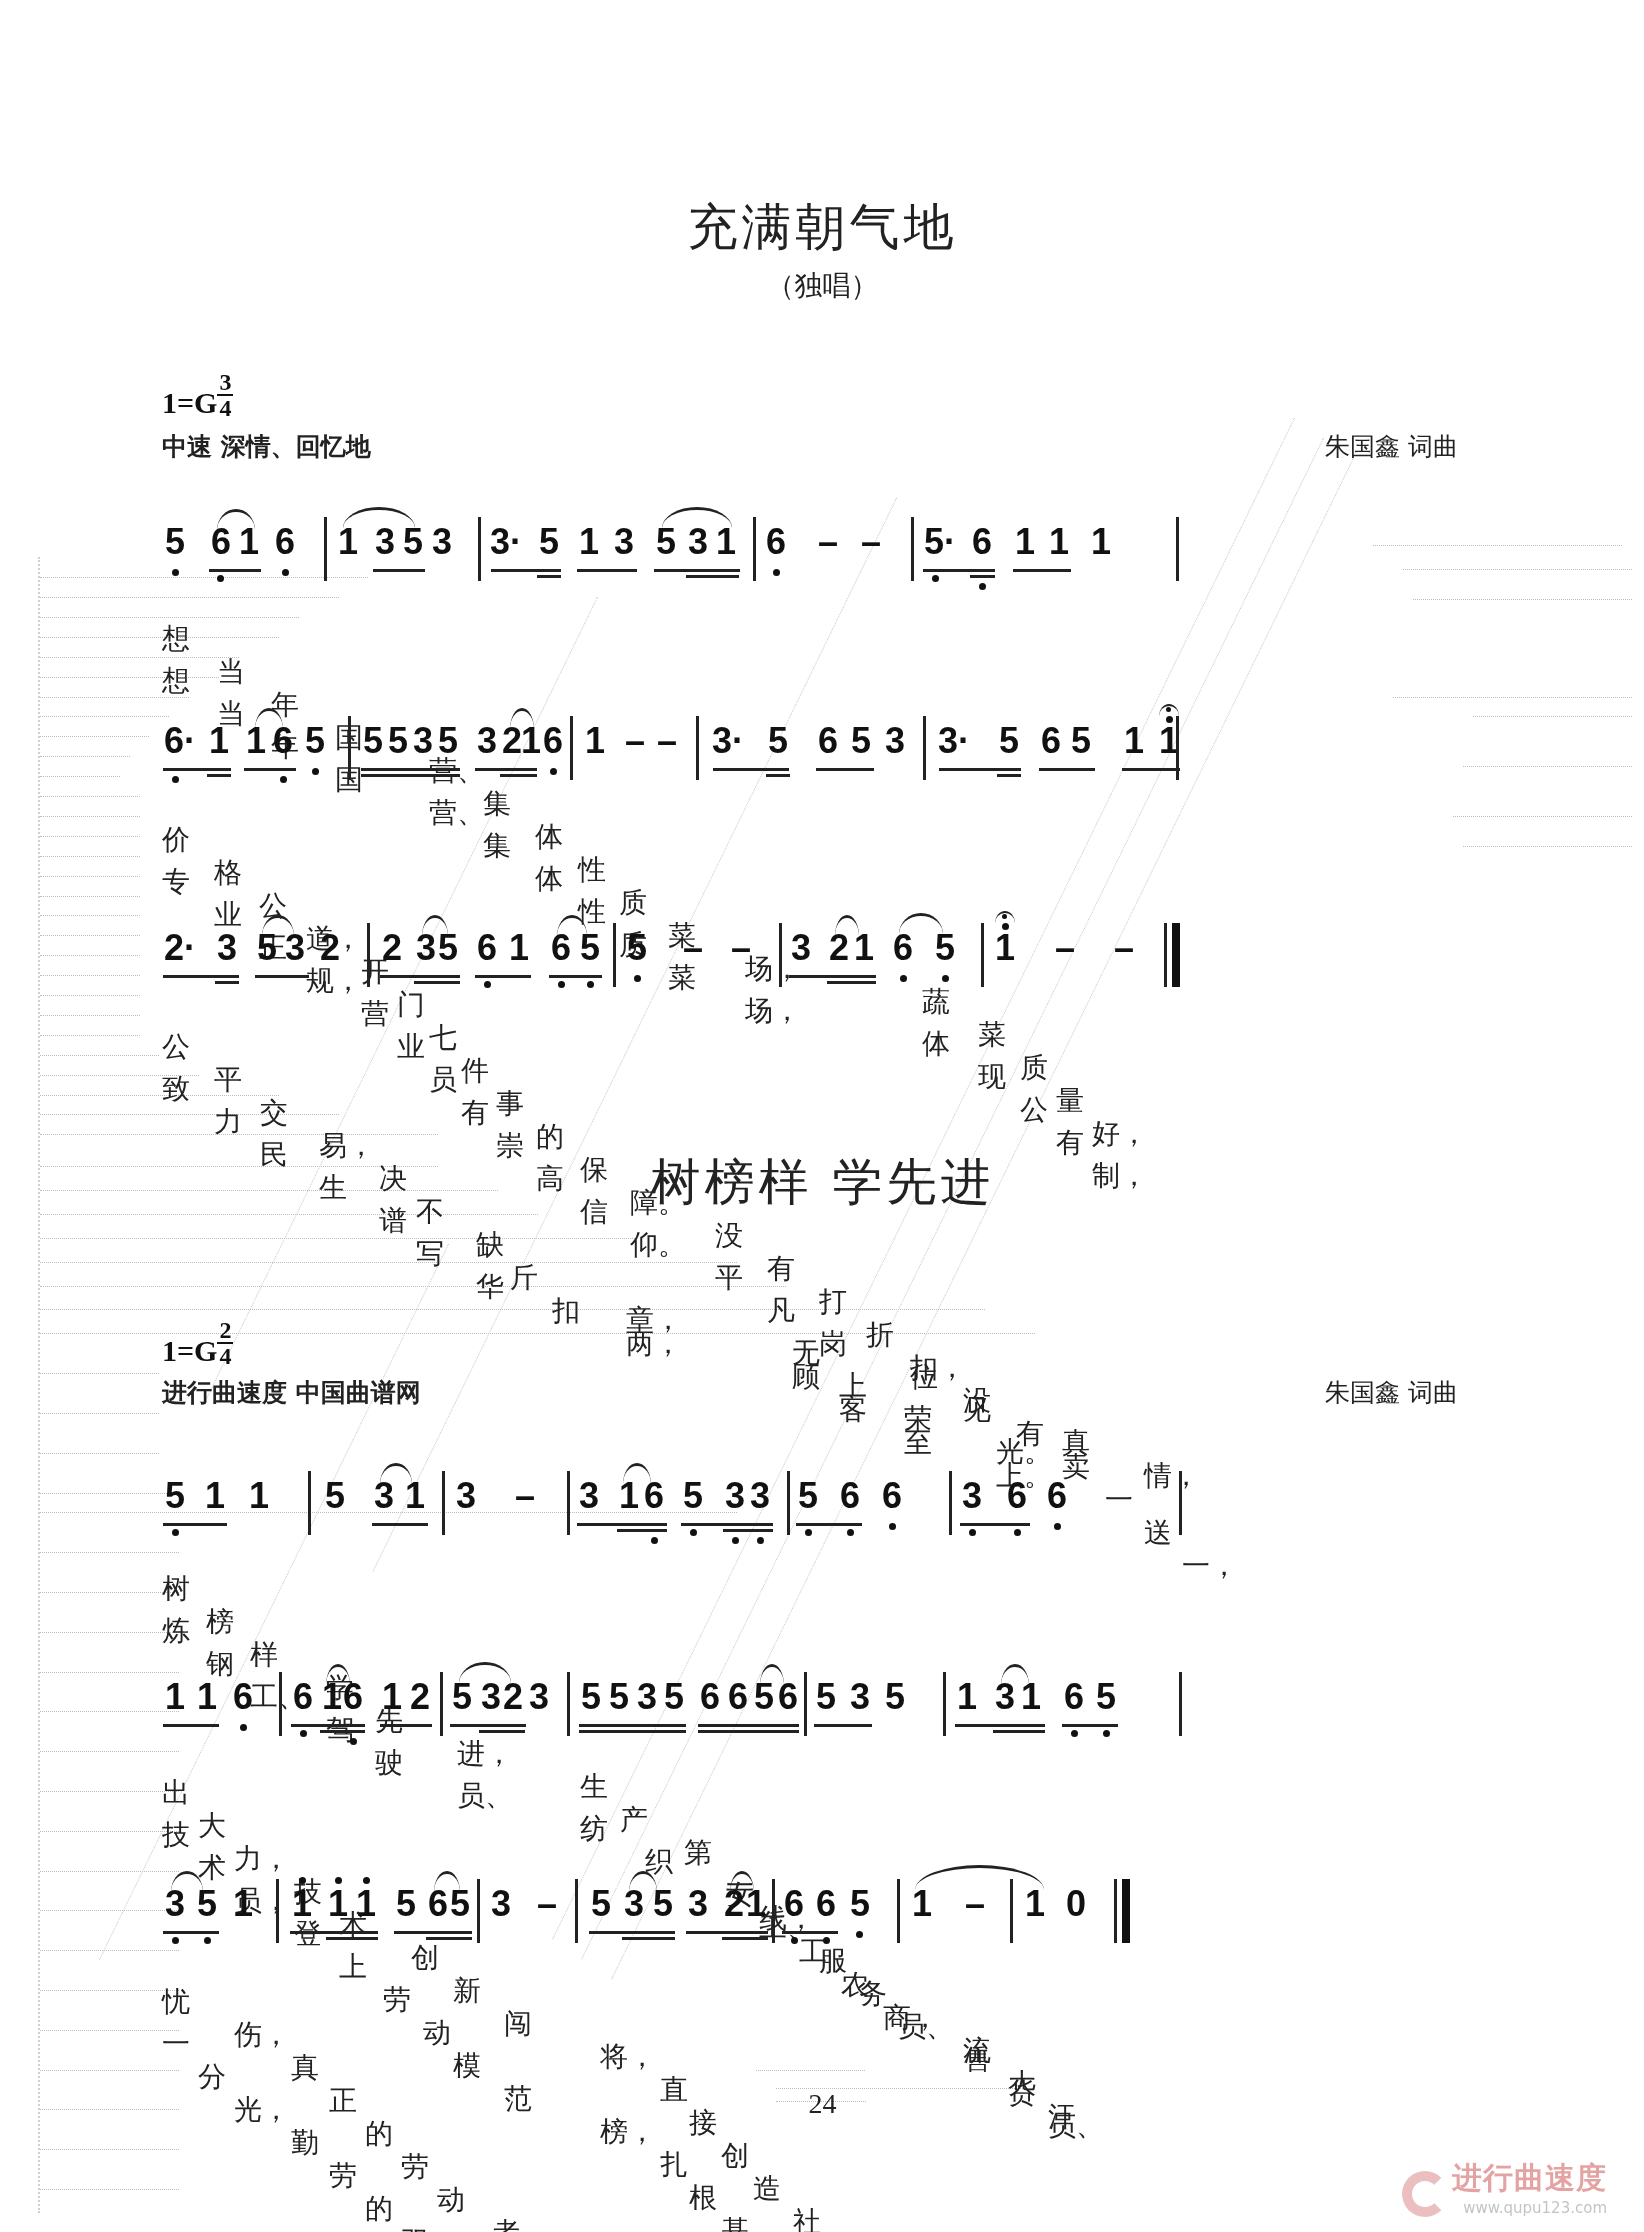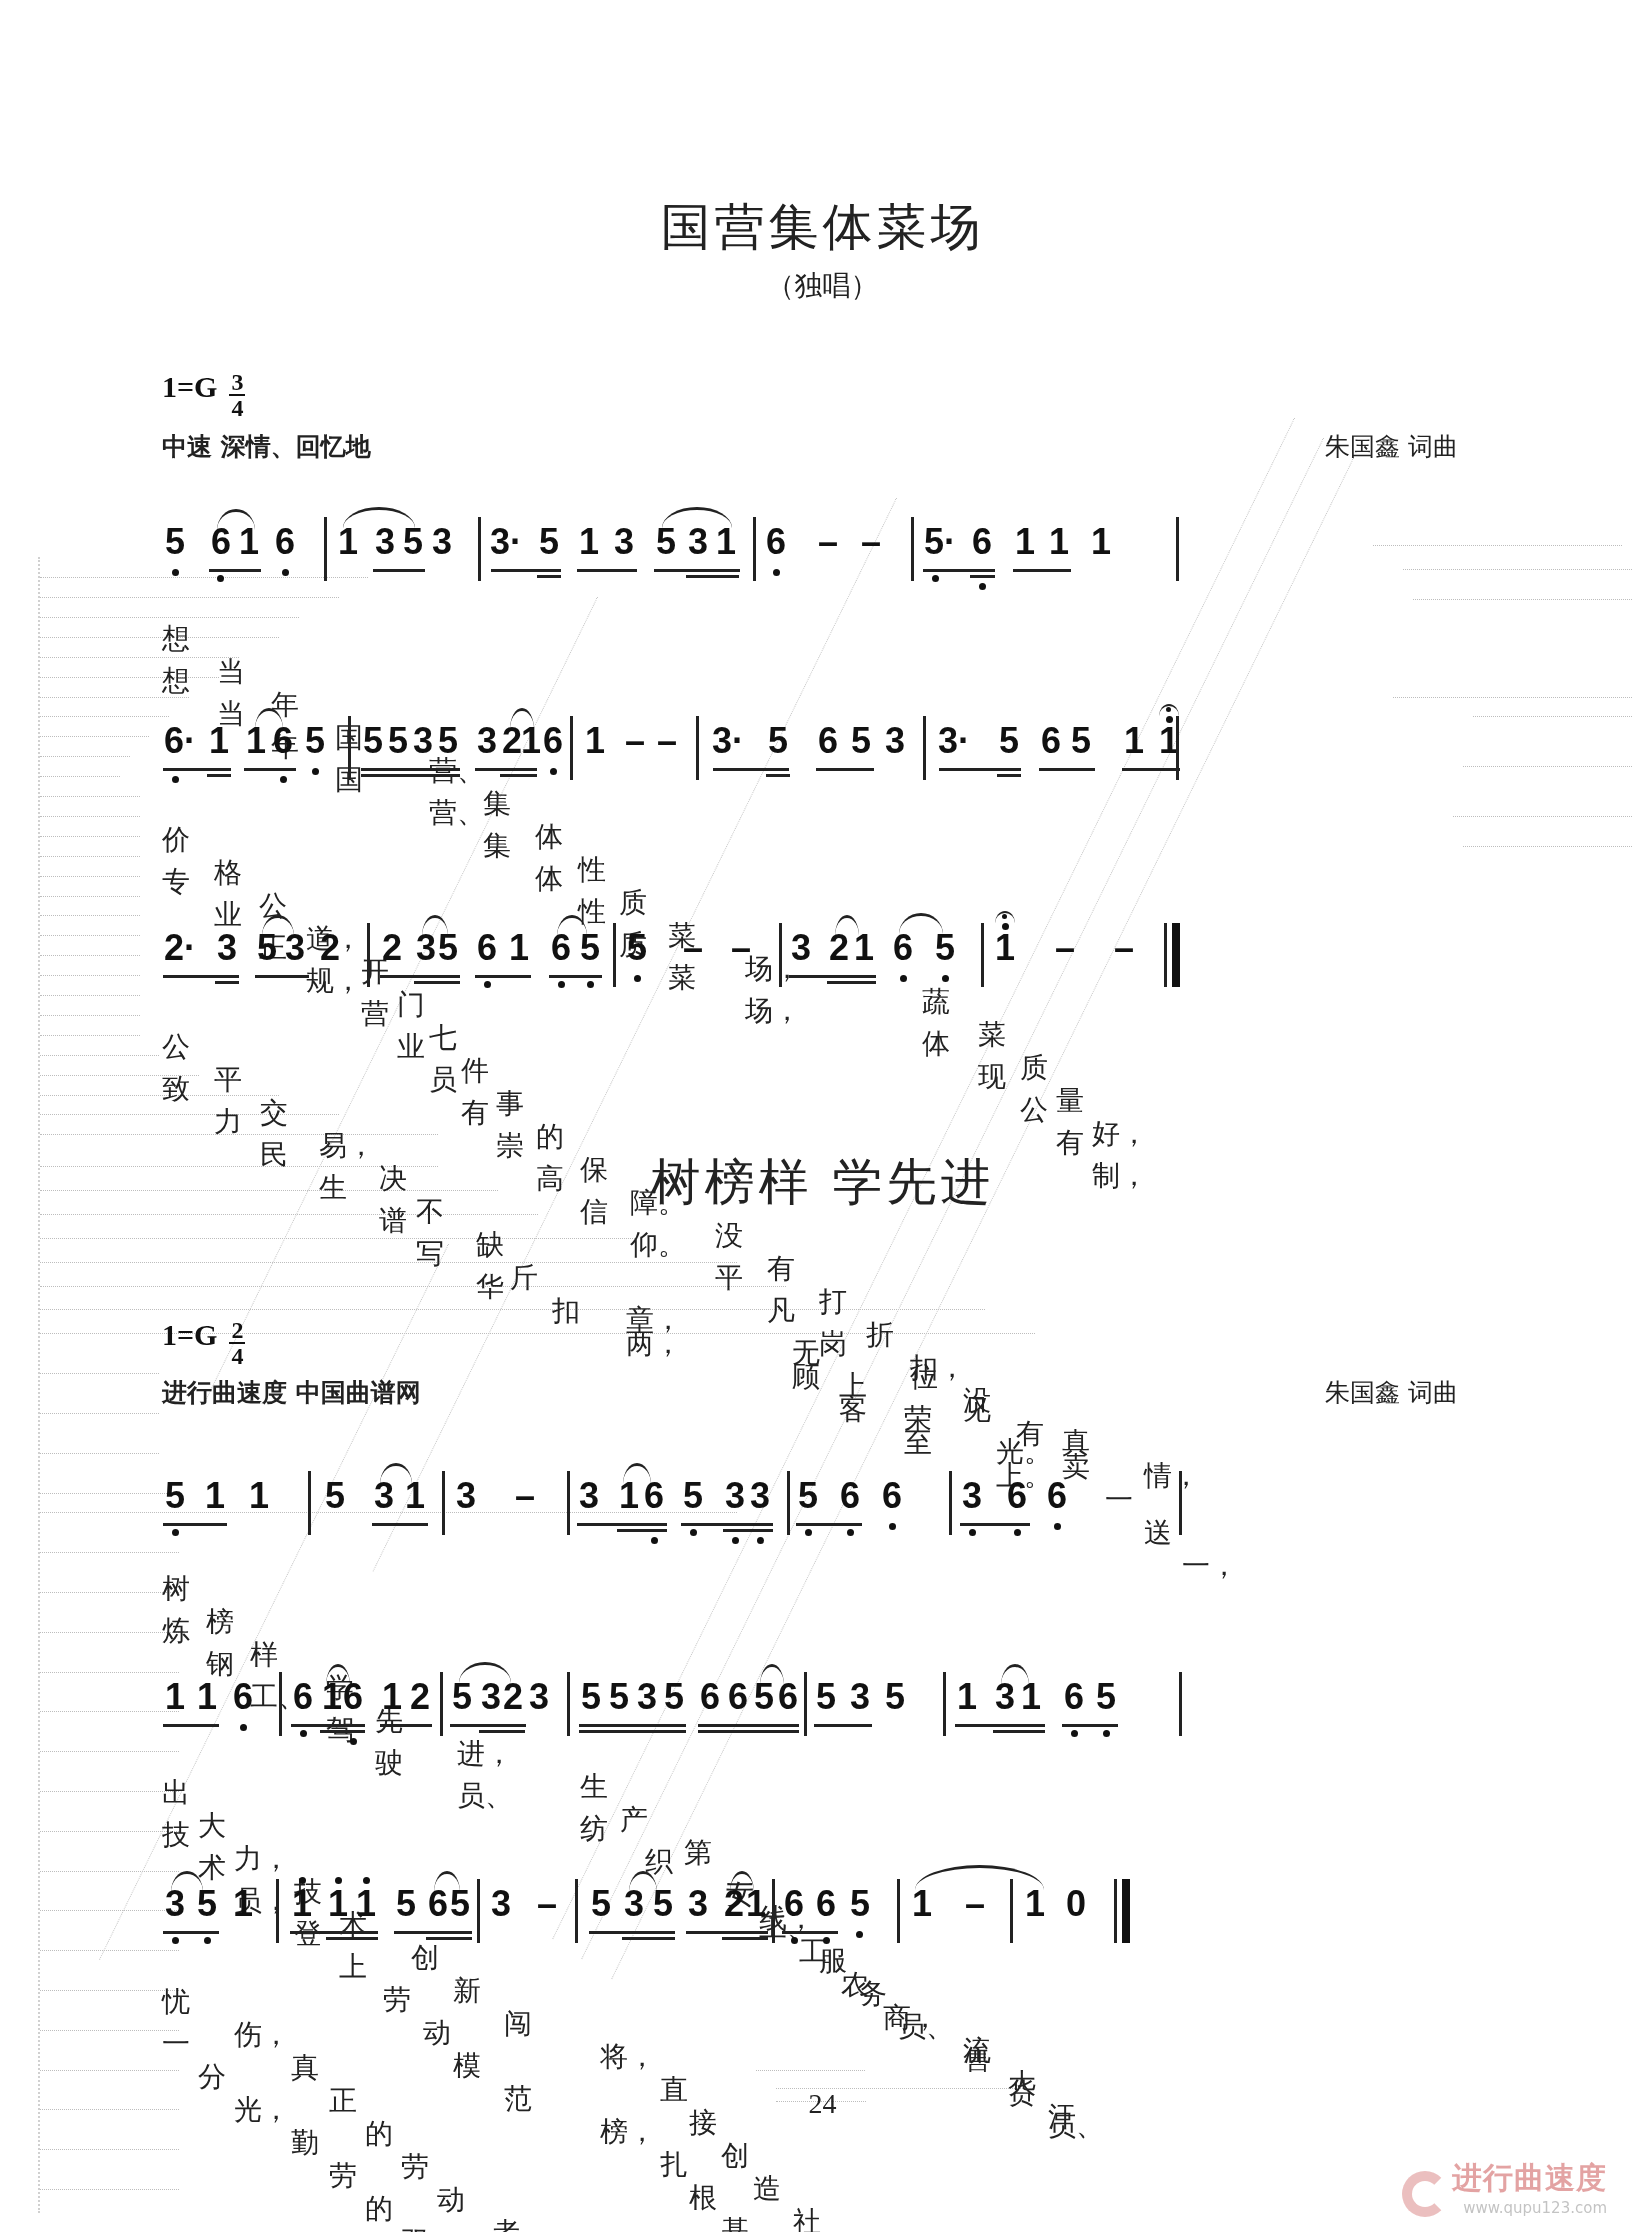"国营集体菜场" div.song-title { text: 国营集体菜场 -> 充满朝气地 }
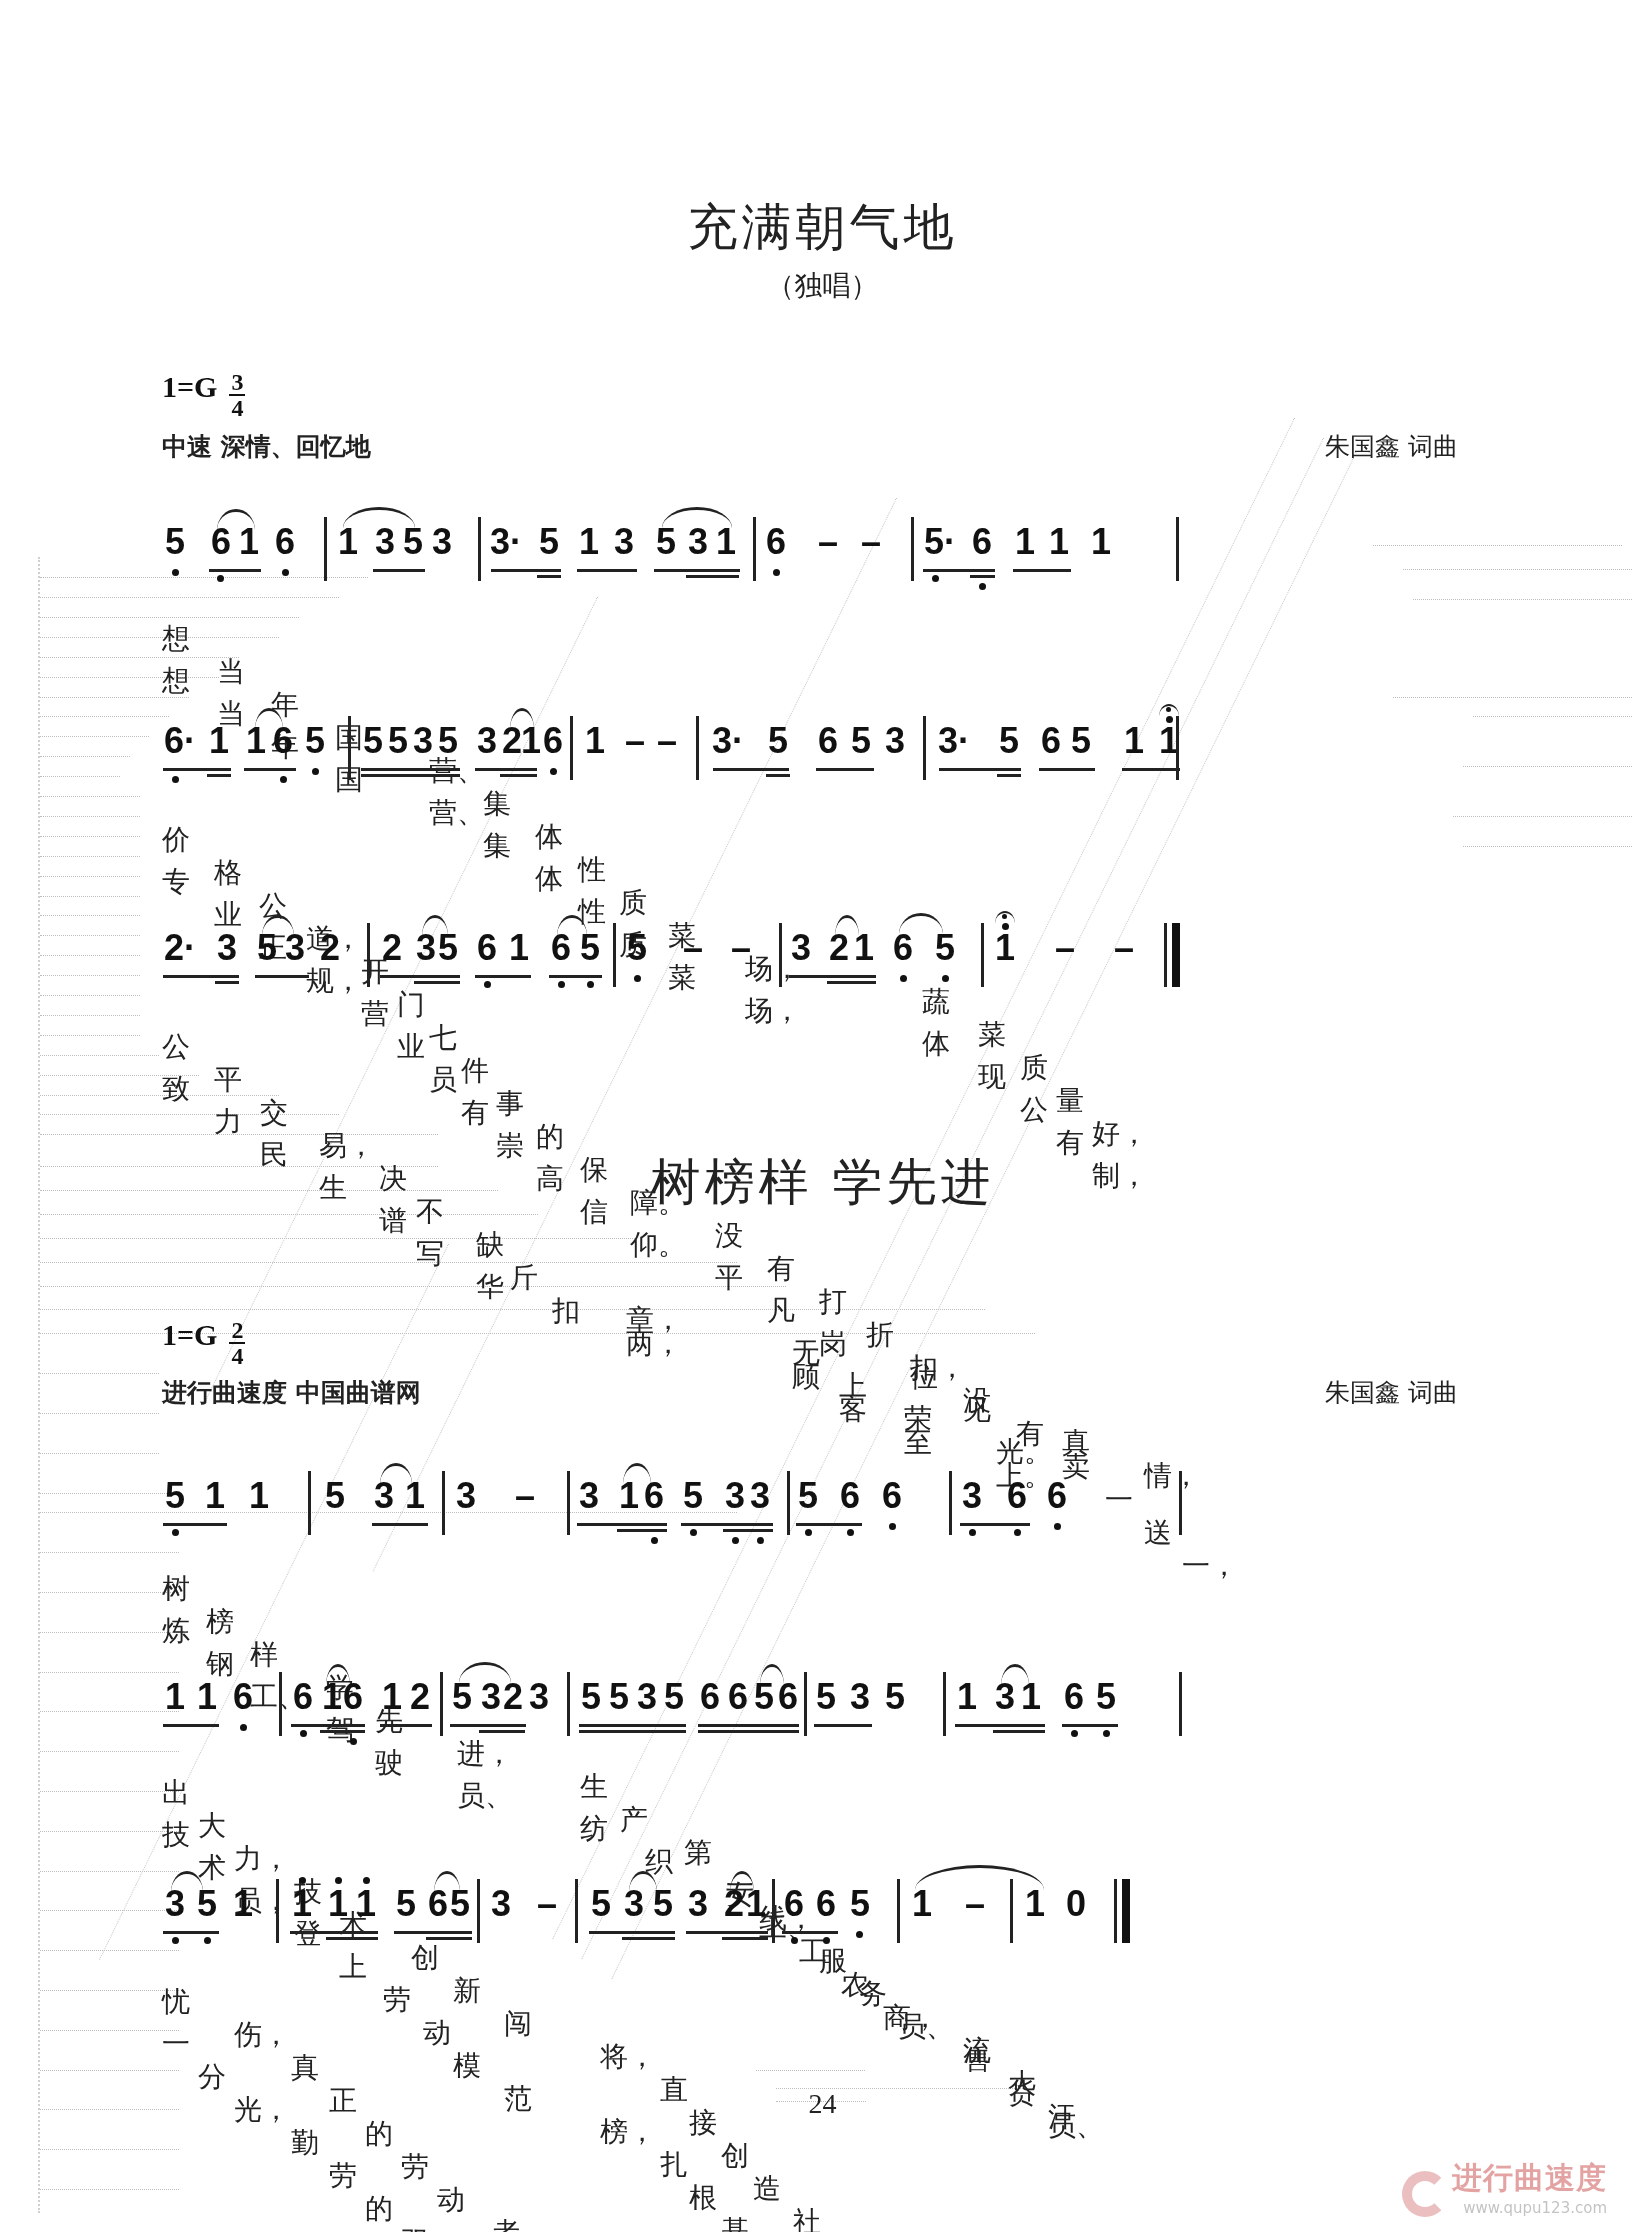"1=G" .key { align-items: flex-start -> flex-end; gap: 12px -> 0 }
